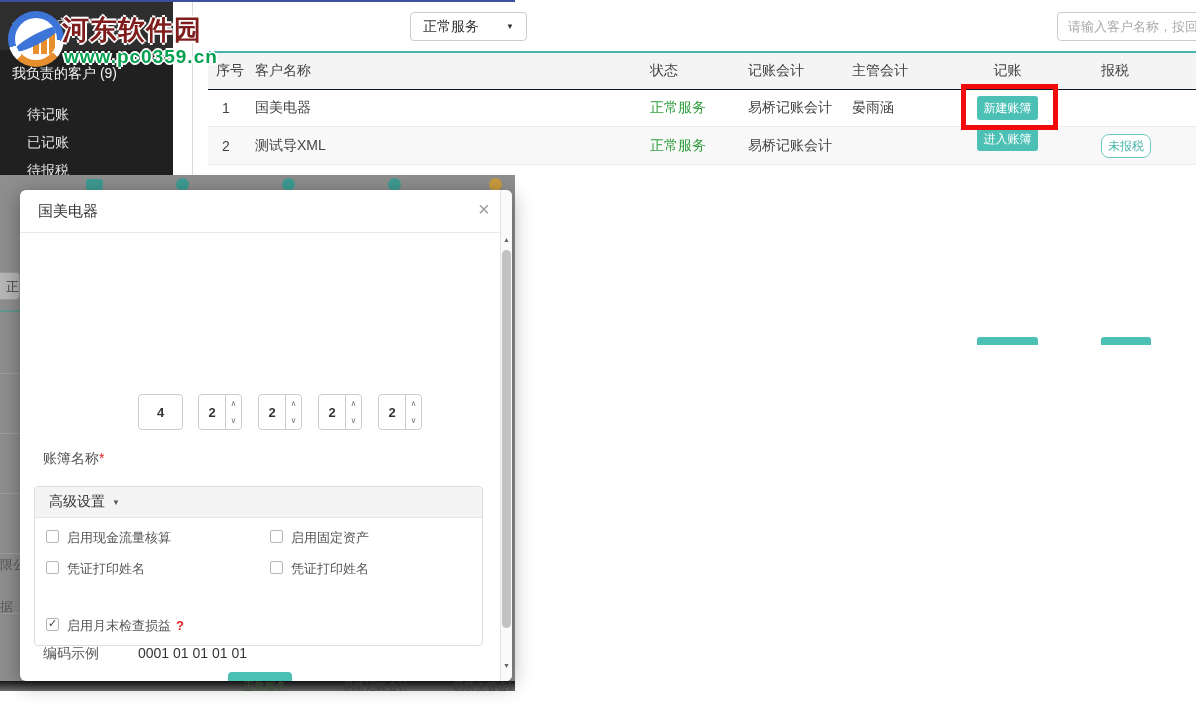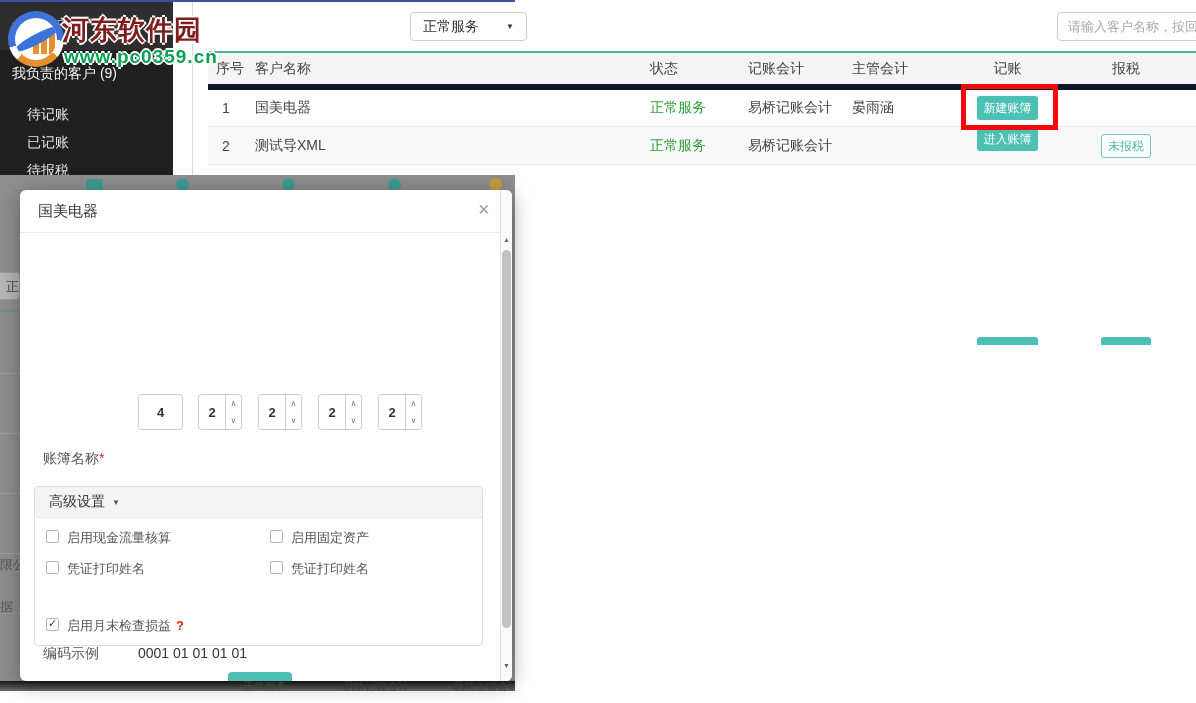"序号" .tbl-header { border-bottom: 6px solid #0f172a -> 1px solid #0f172a }
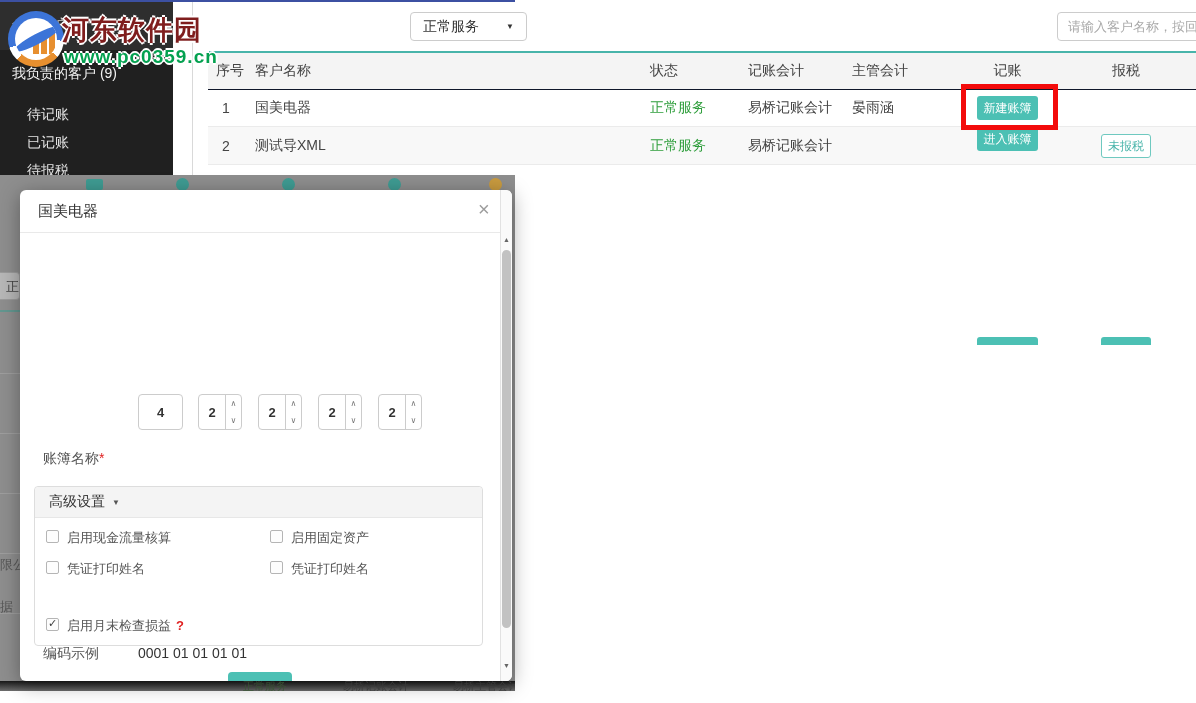"报税" span.cell { text-align: center -> left }
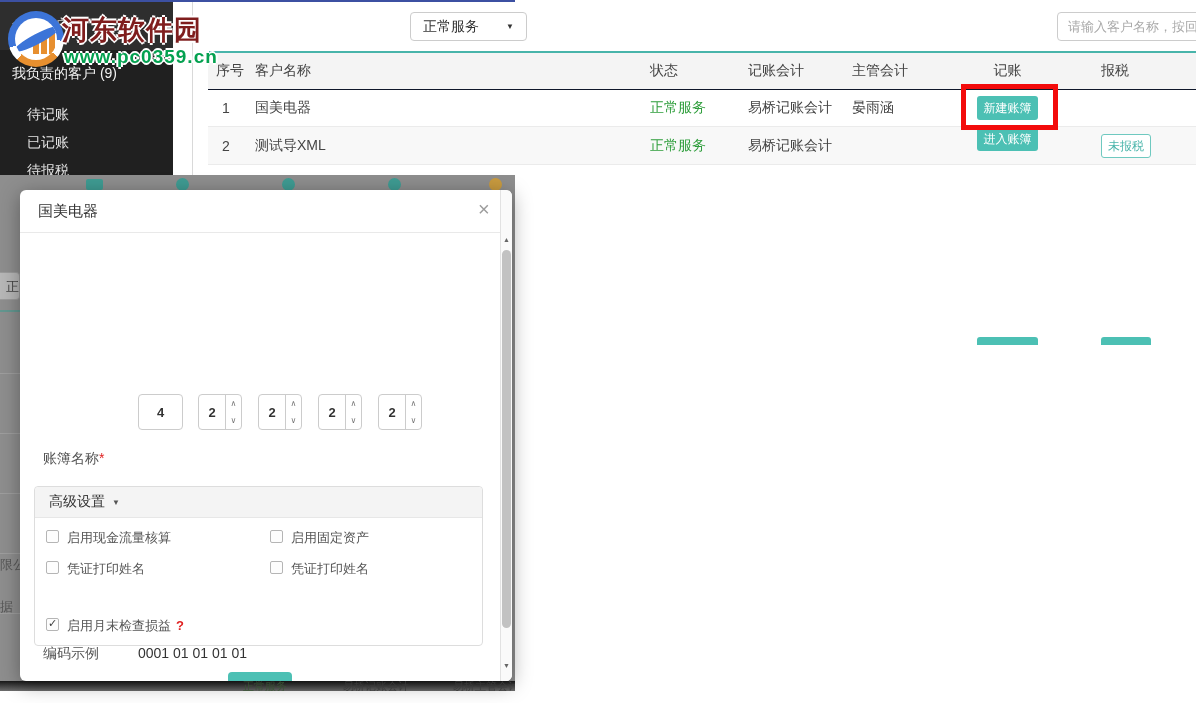"未报税" .btn-outline { border-radius: 3px -> 8px }
